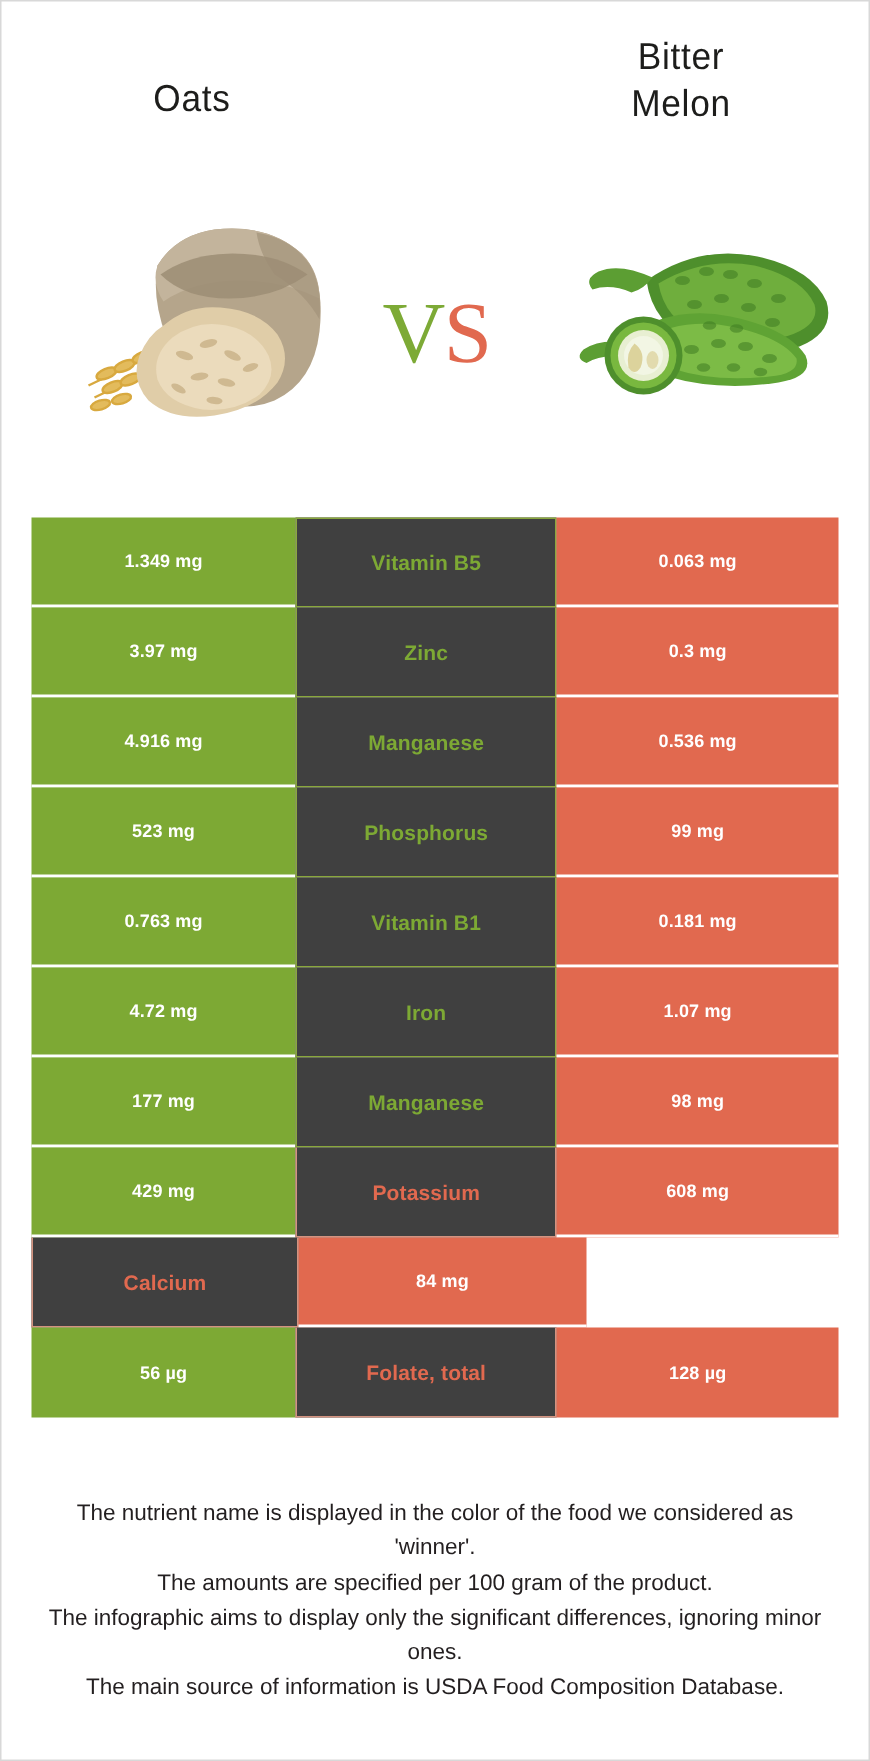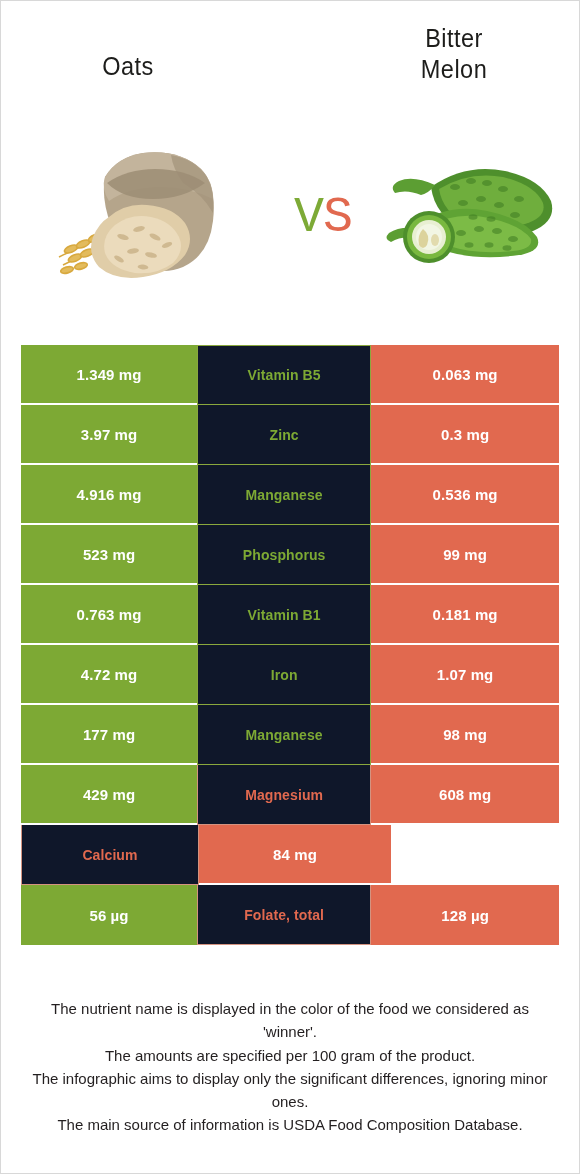"VS" .vs { font-family: Liberation Mono, monospace -> Liberation Serif, serif; font-size: 50px -> 58px; text-align: right -> center }
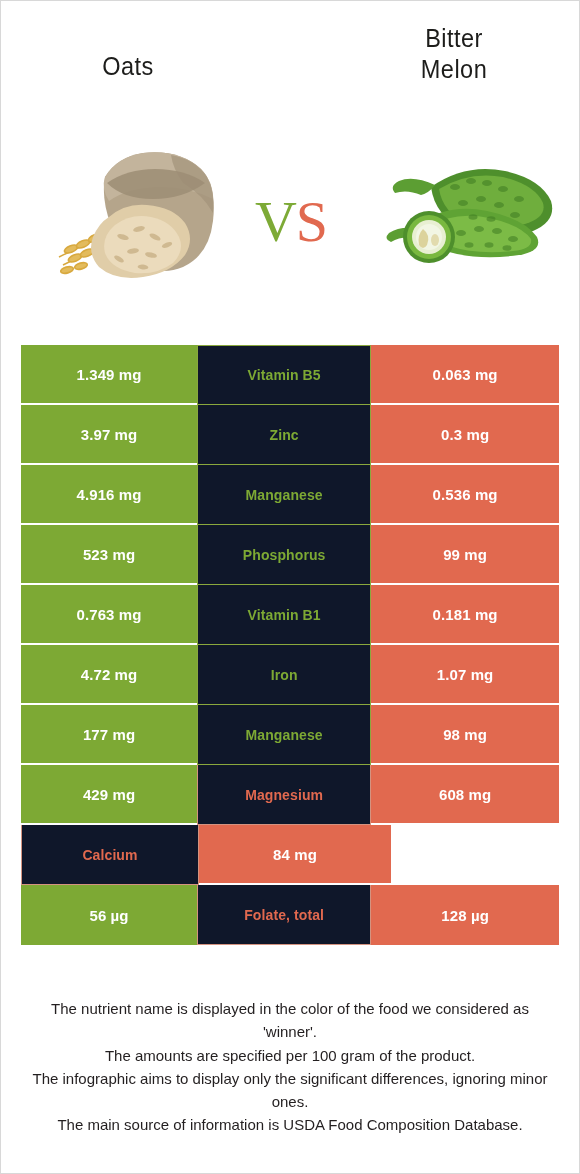"1.349 mg" .cell { font-size: 15px -> 12px }
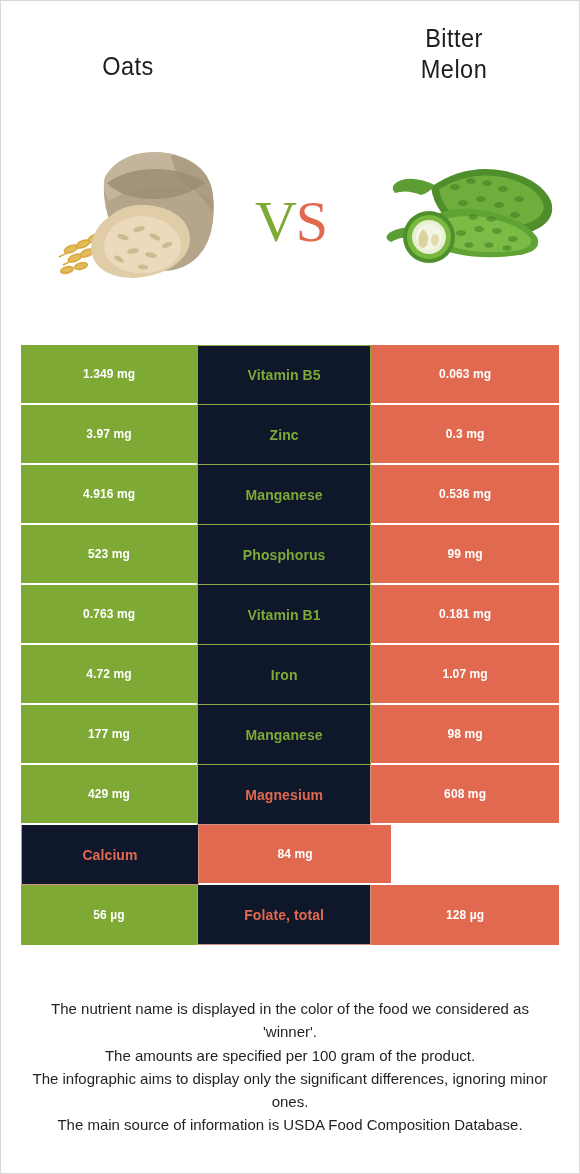"Vitamin B5" .cell-mid { background: #0f172a -> #404040 }
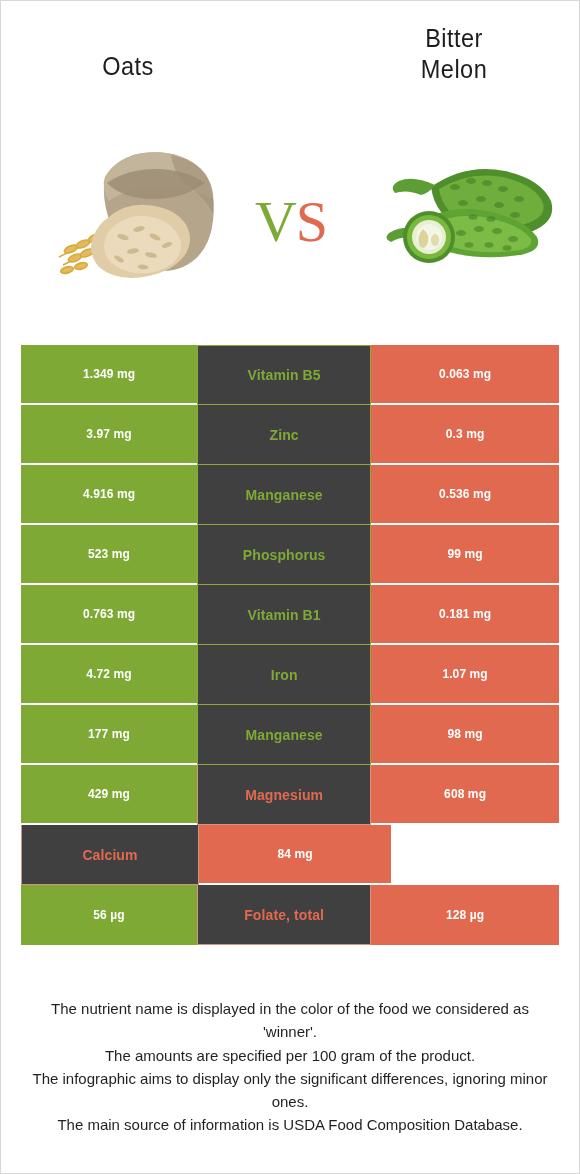"Magnesium" div.cell { text: Magnesium -> Potassium }
